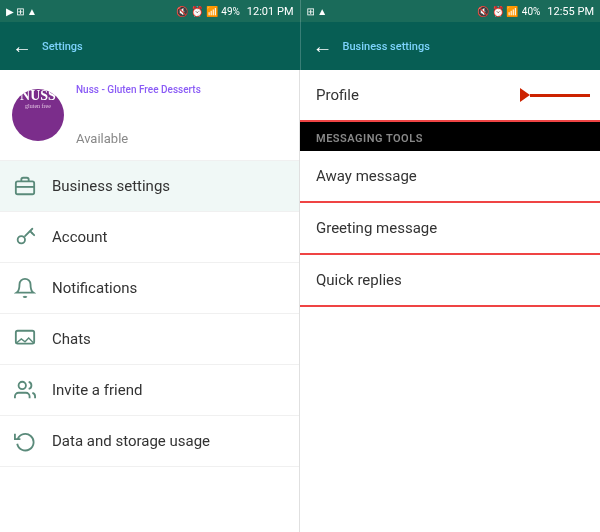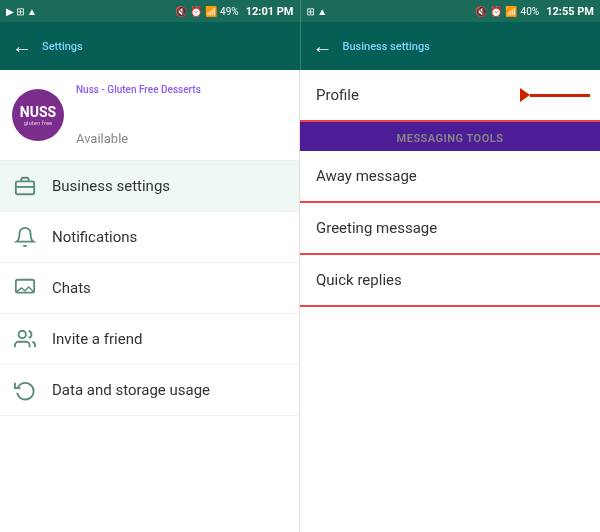"12:01 PM" .status-bar .time { font-weight: bold -> normal }
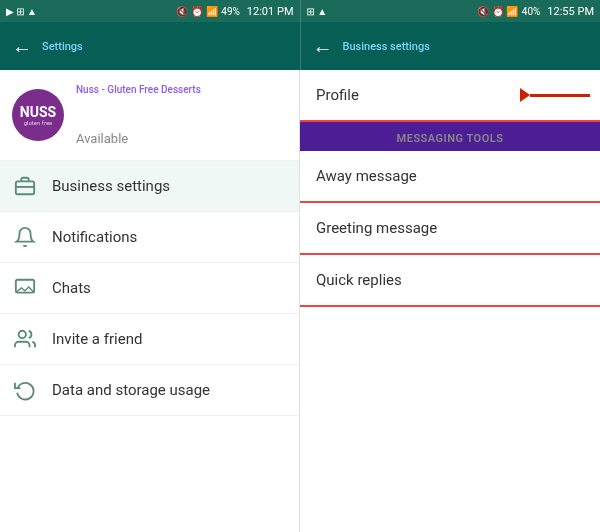"NUSS" .avatar-inner { font-family: none -> Liberation Serif, serif; justify-content: center -> flex-start }
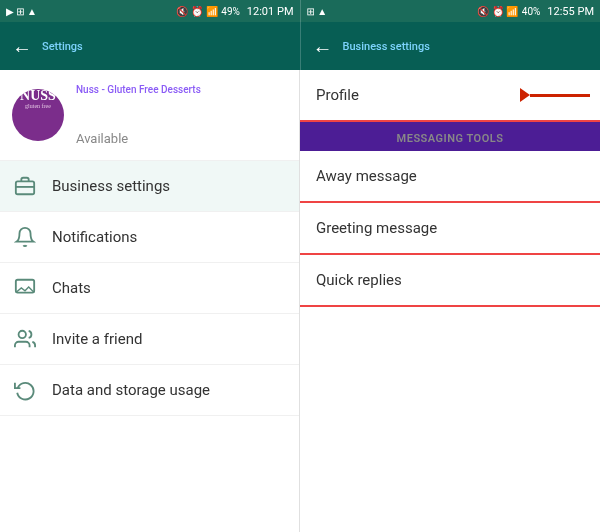"MESSAGING TOOLS" .section-header { background: #4c1d95 -> #000000; text-align: center -> none }
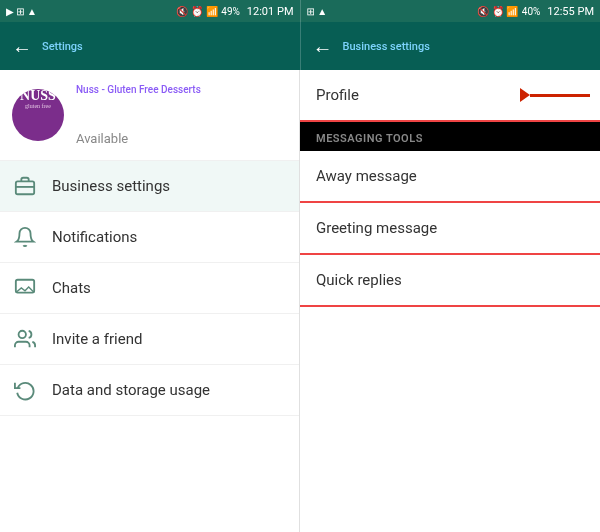"Account" div.menu-item { html: none -> <div> <span> <svg> <circle></circle> <path></path> <path></path> <path></path> </svg> </span> <span>Account</span> </div> }
